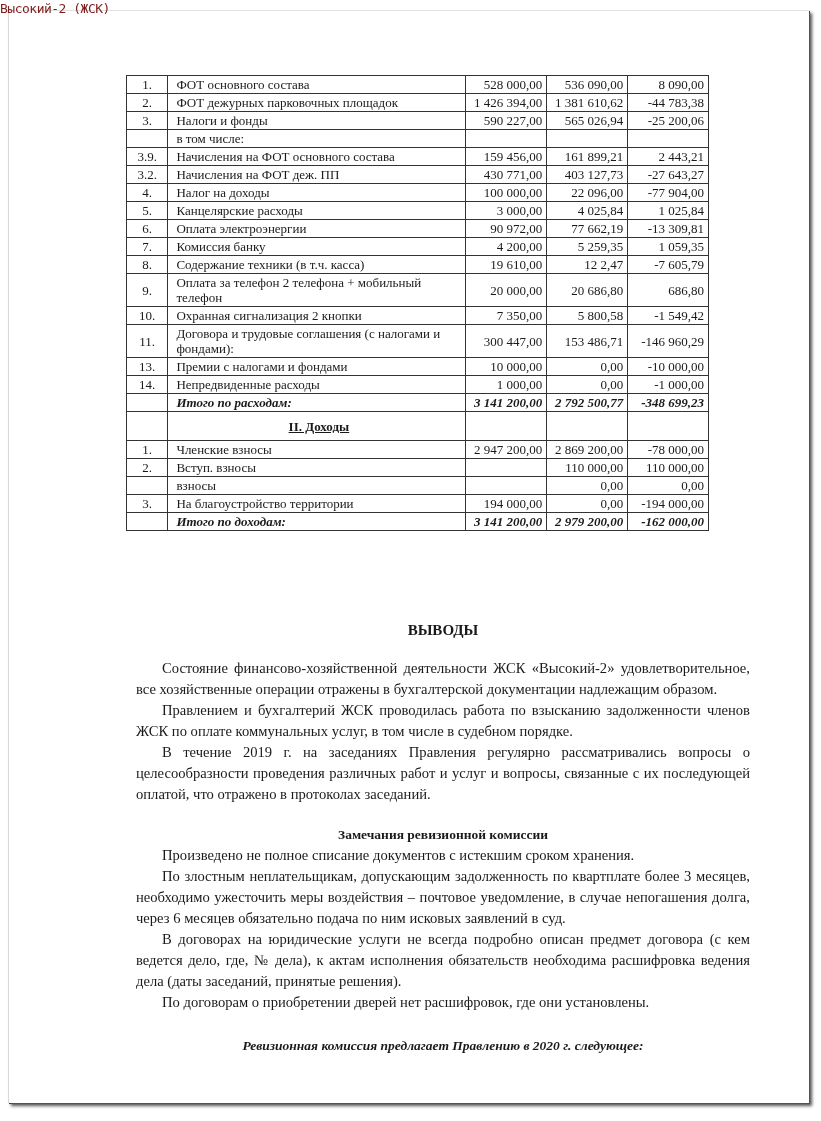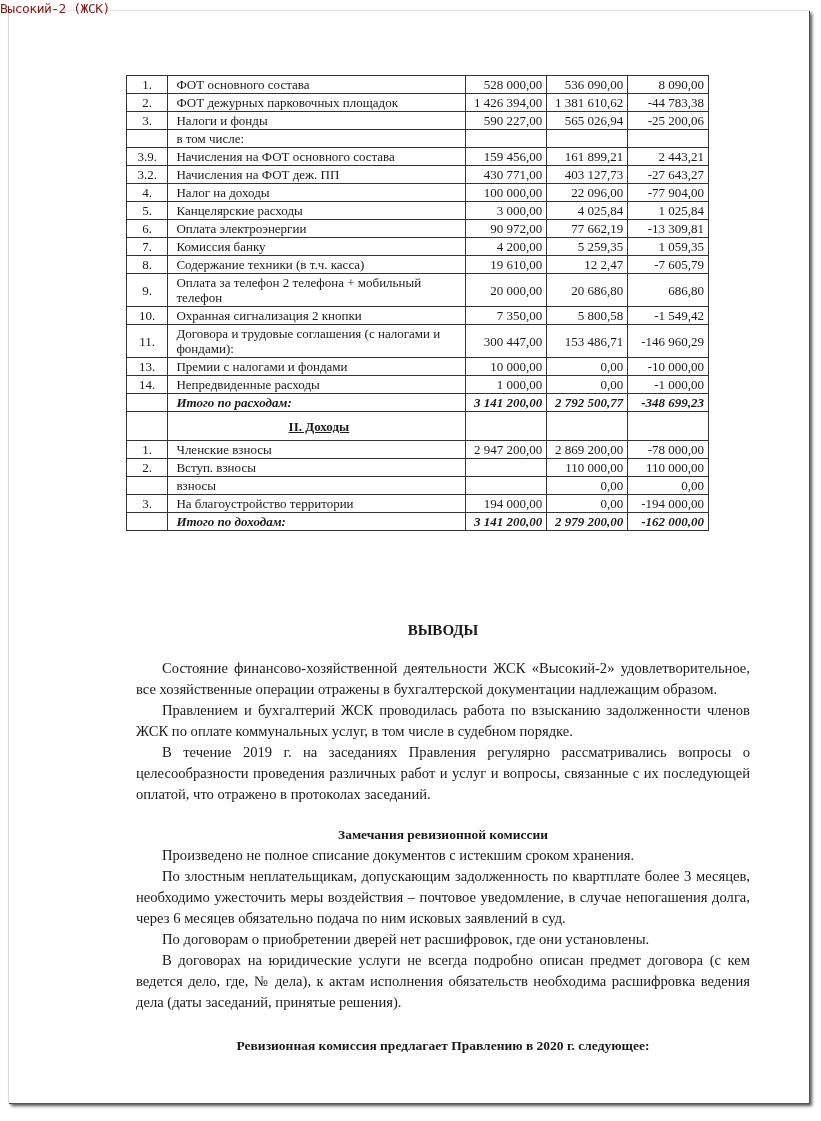"По договорам о приобретении дверей" p.p { order: before "В договорах на юридические услуги" -> after "В договорах на юридические услуги" }
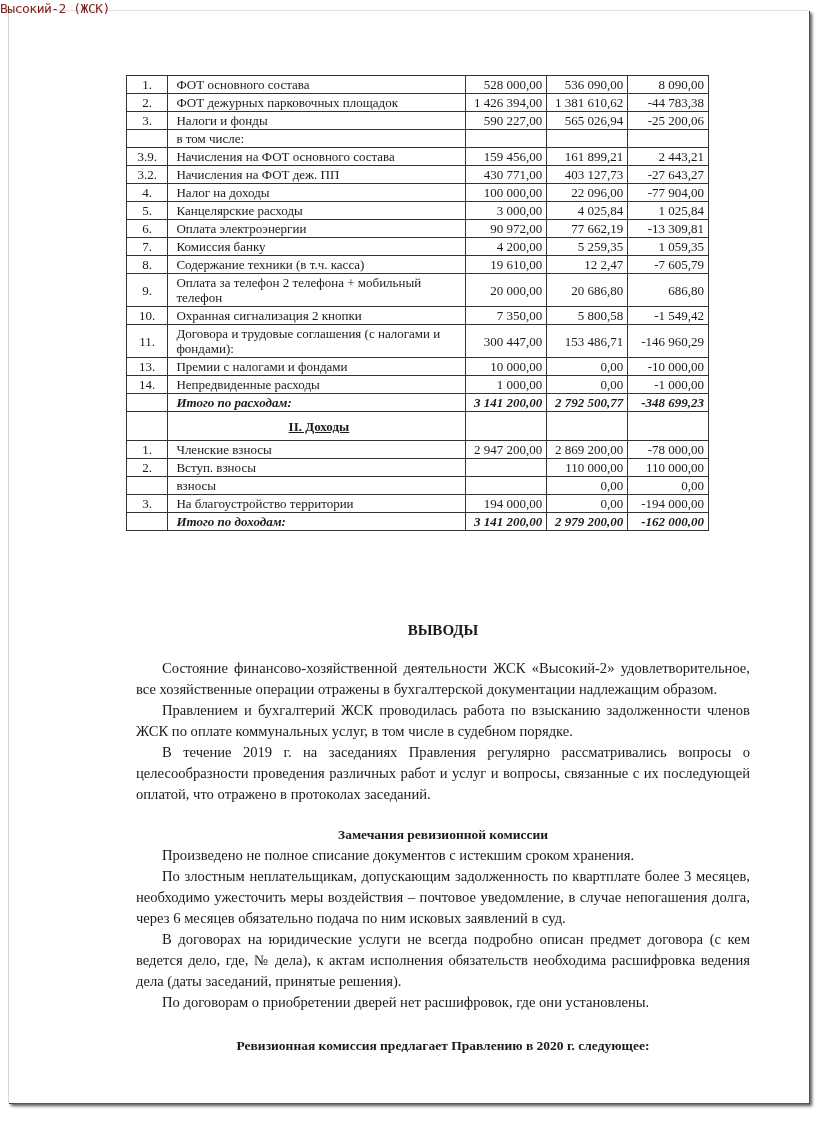"Ревизионная комиссия предлагает" .h3 { font-style: none -> italic }
